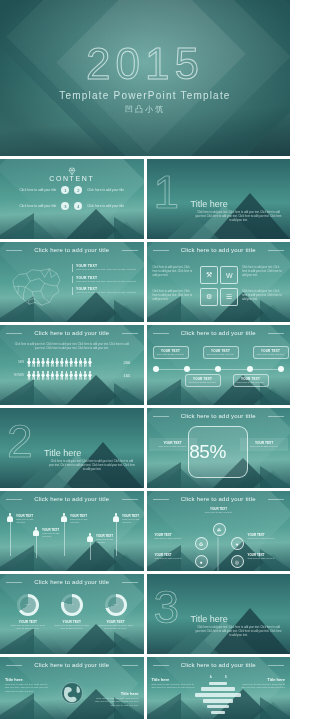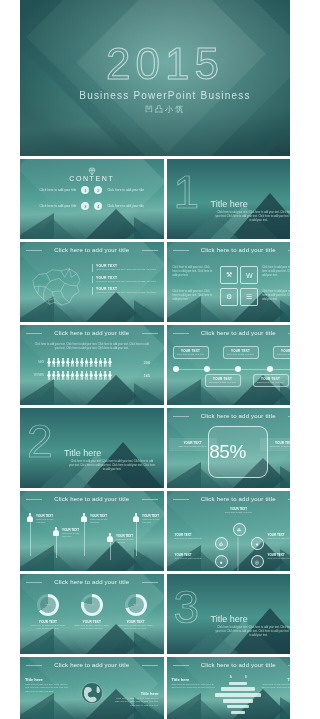"2015" .deck { padding-left: 20px -> none }
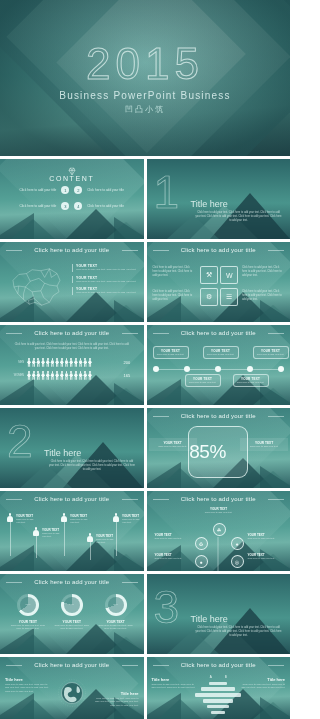"Business PowerPoint Business" div.hero-sub { text: Business PowerPoint Business -> Template PowerPoint Template }
